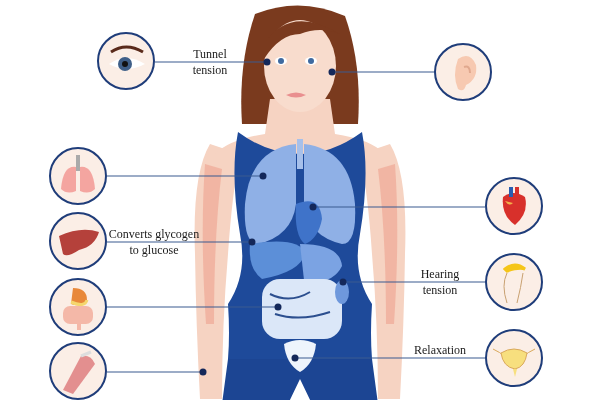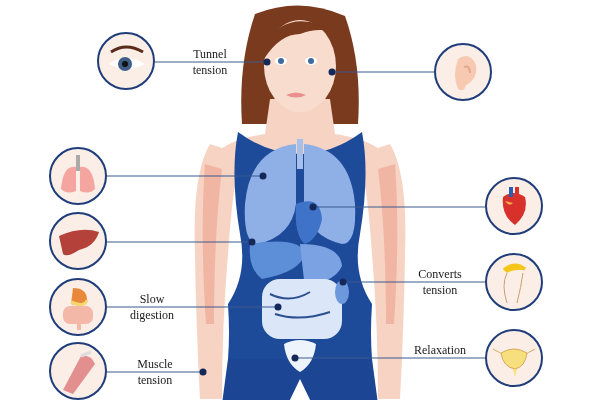"Converts glycogen" div { html: none -> <div>Converts glycogen</div> }
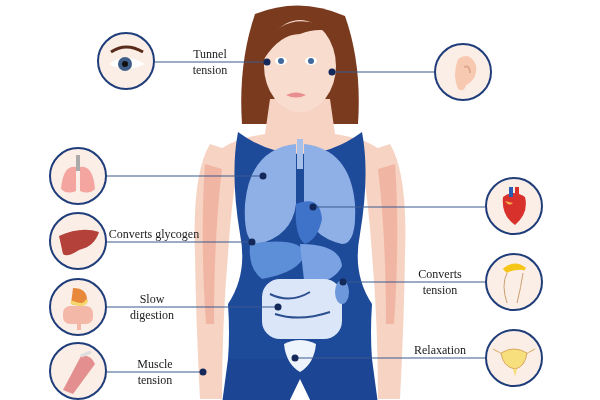"to glucose" div { html: none -> <div>to glucose</div> }
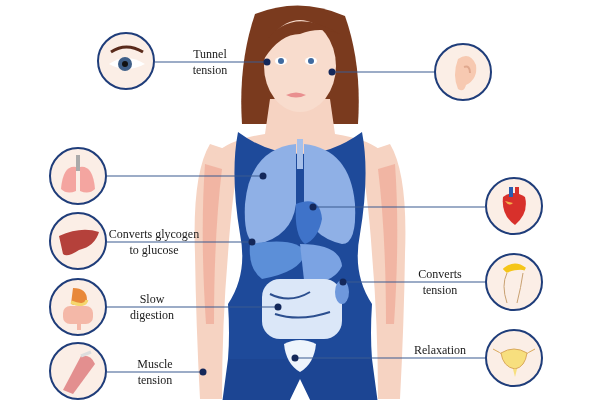"Converts" div { text: Converts -> Hearing }
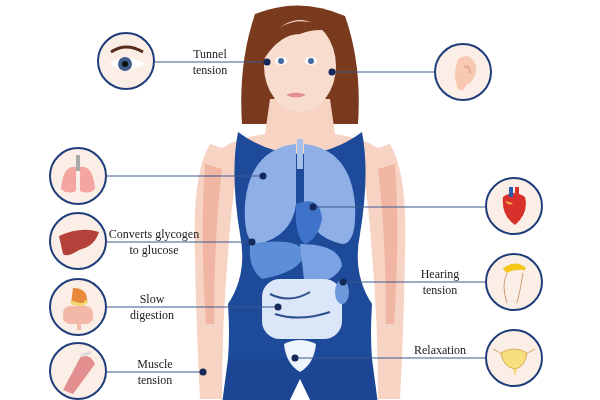"Slow" div.label { html: <div> <div>Slow</div> <div>digestion</div> </div> -> none }
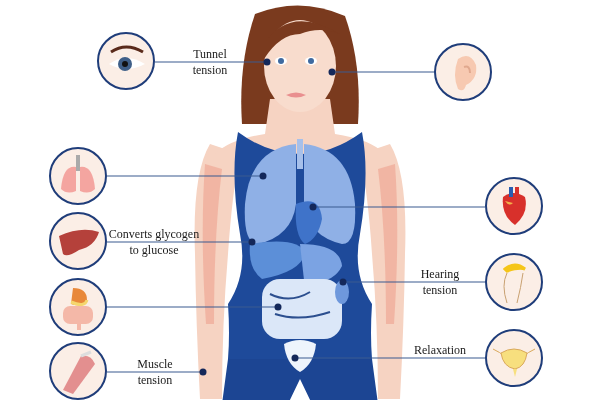"Muscle" div.label { html: <div> <div>Muscle</div> <div>tension</div> </div> -> none }
